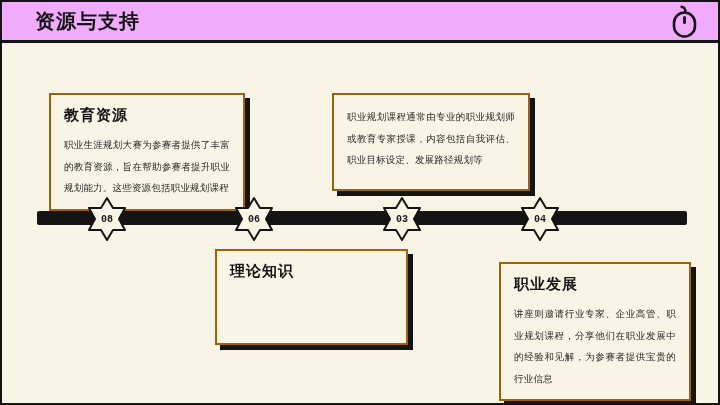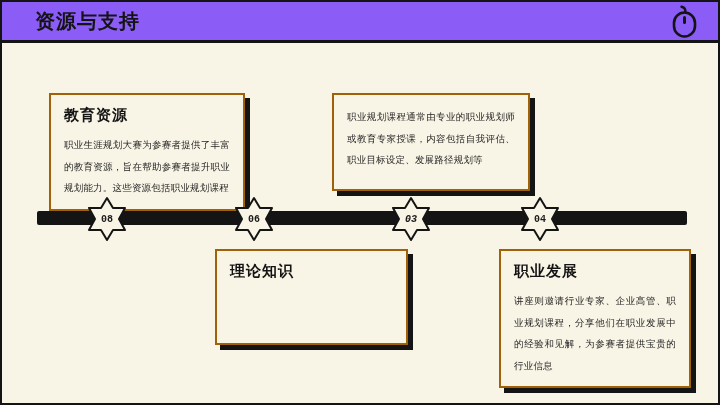"资源与支持" .header { background: #8b5cf6 -> #f0abfc }
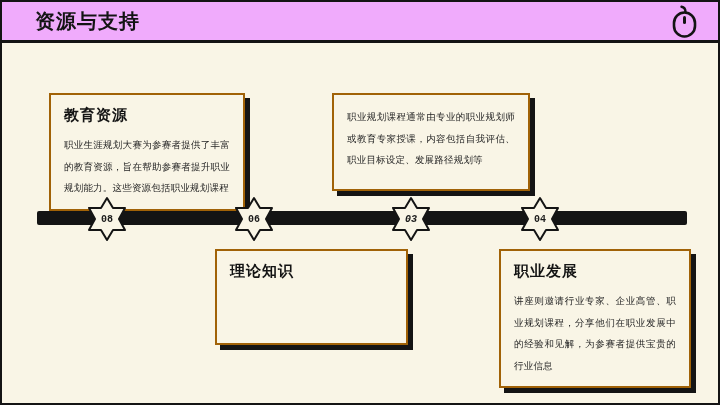"03" .marker-03 { font-style: italic -> none; left: 387px -> 378px }
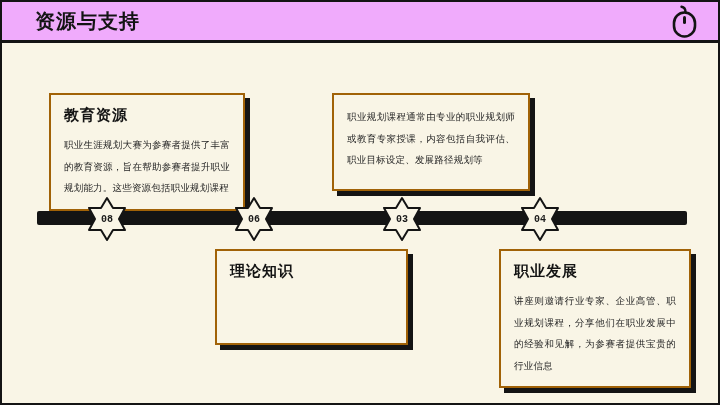"职业发展" .card-development { top: 247px -> 260px }
